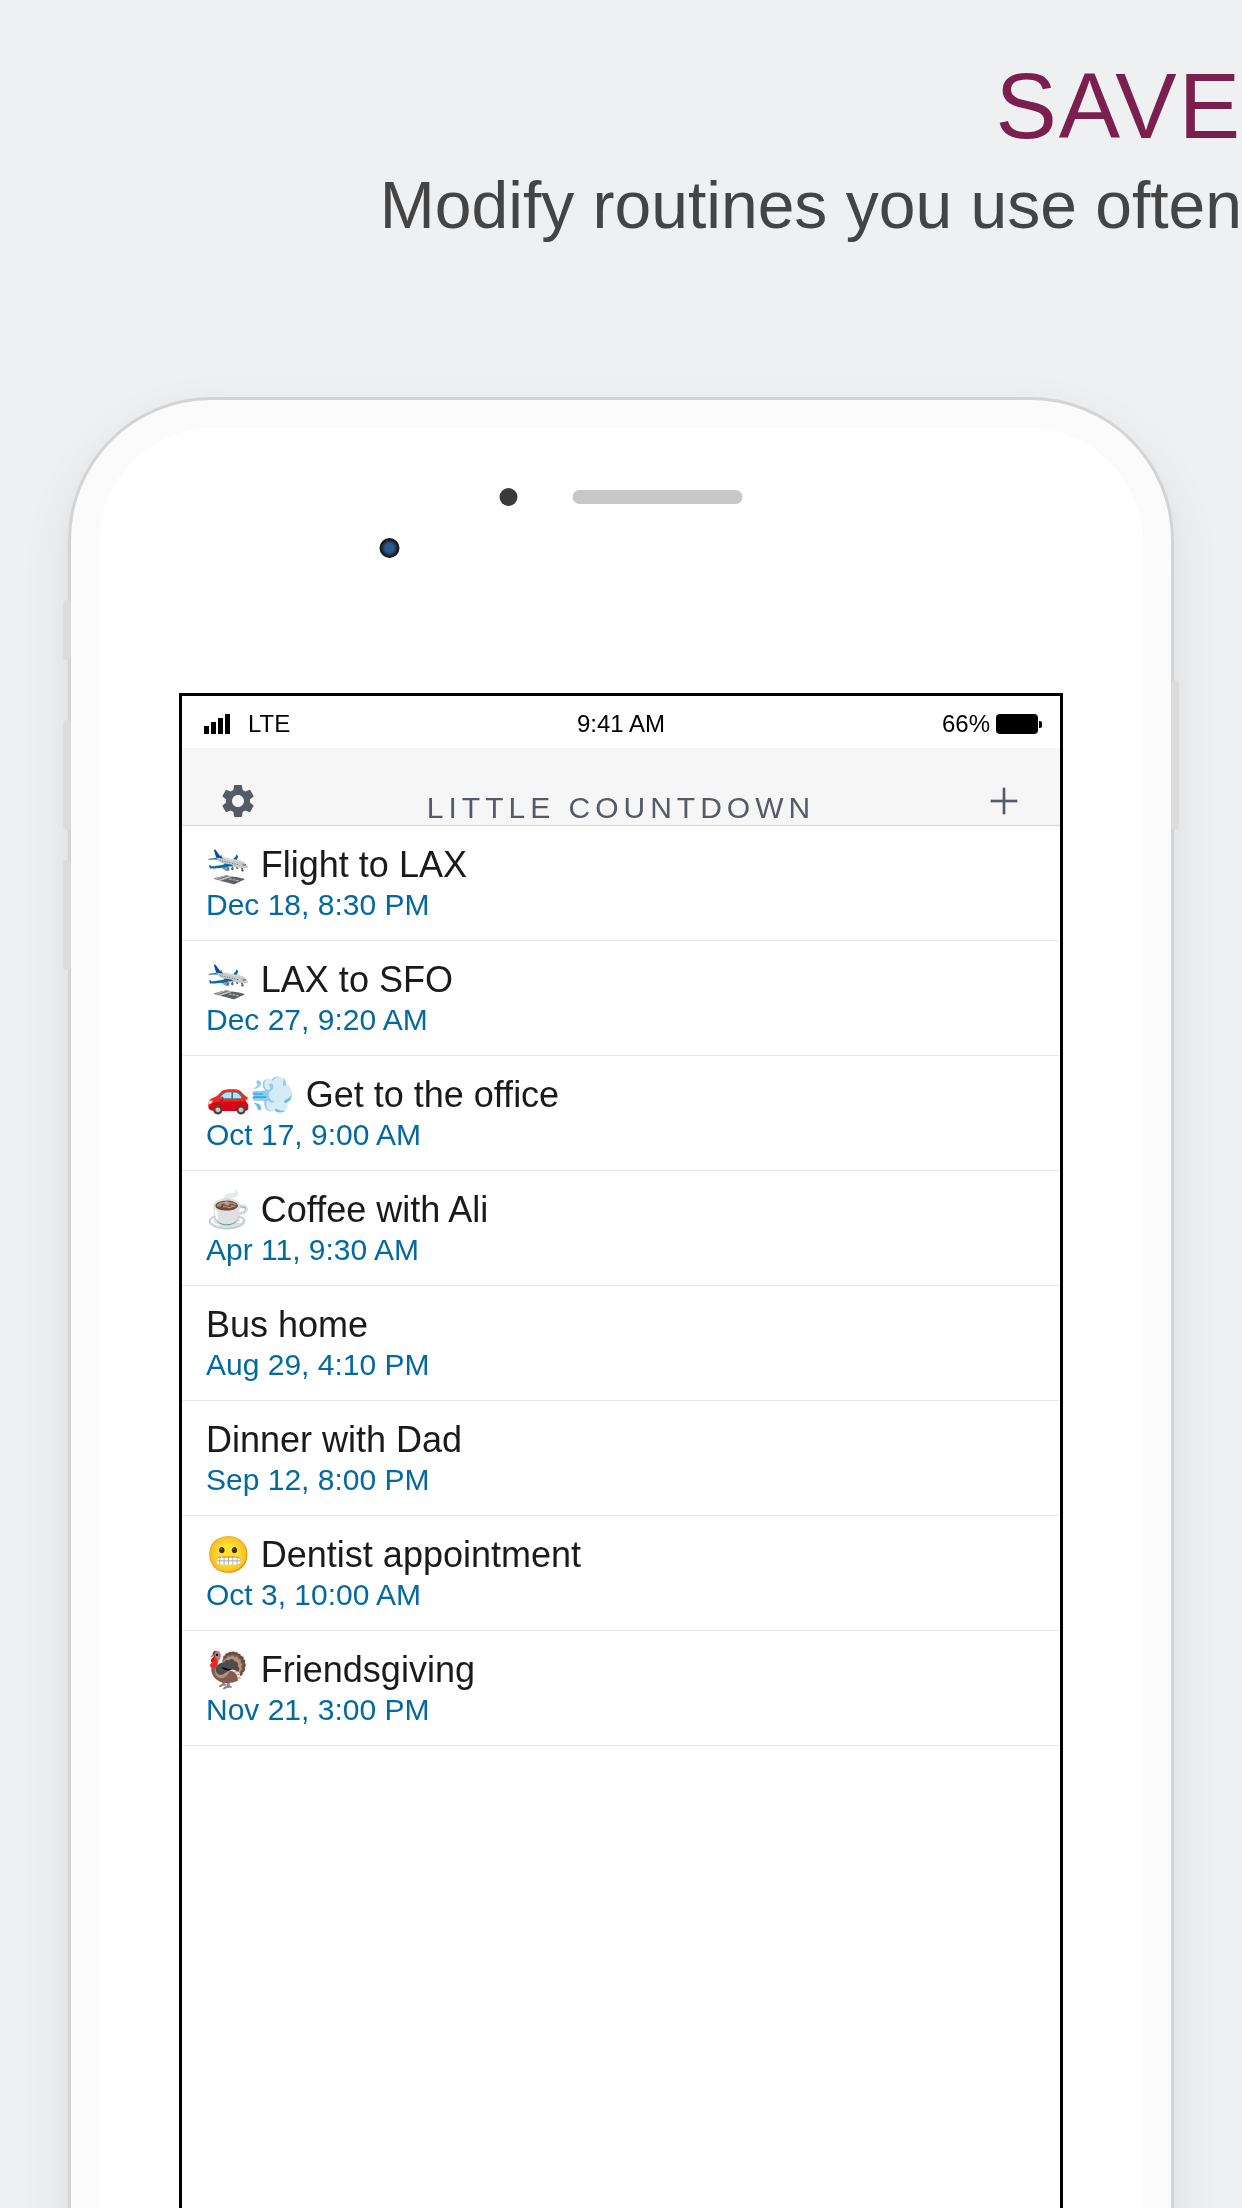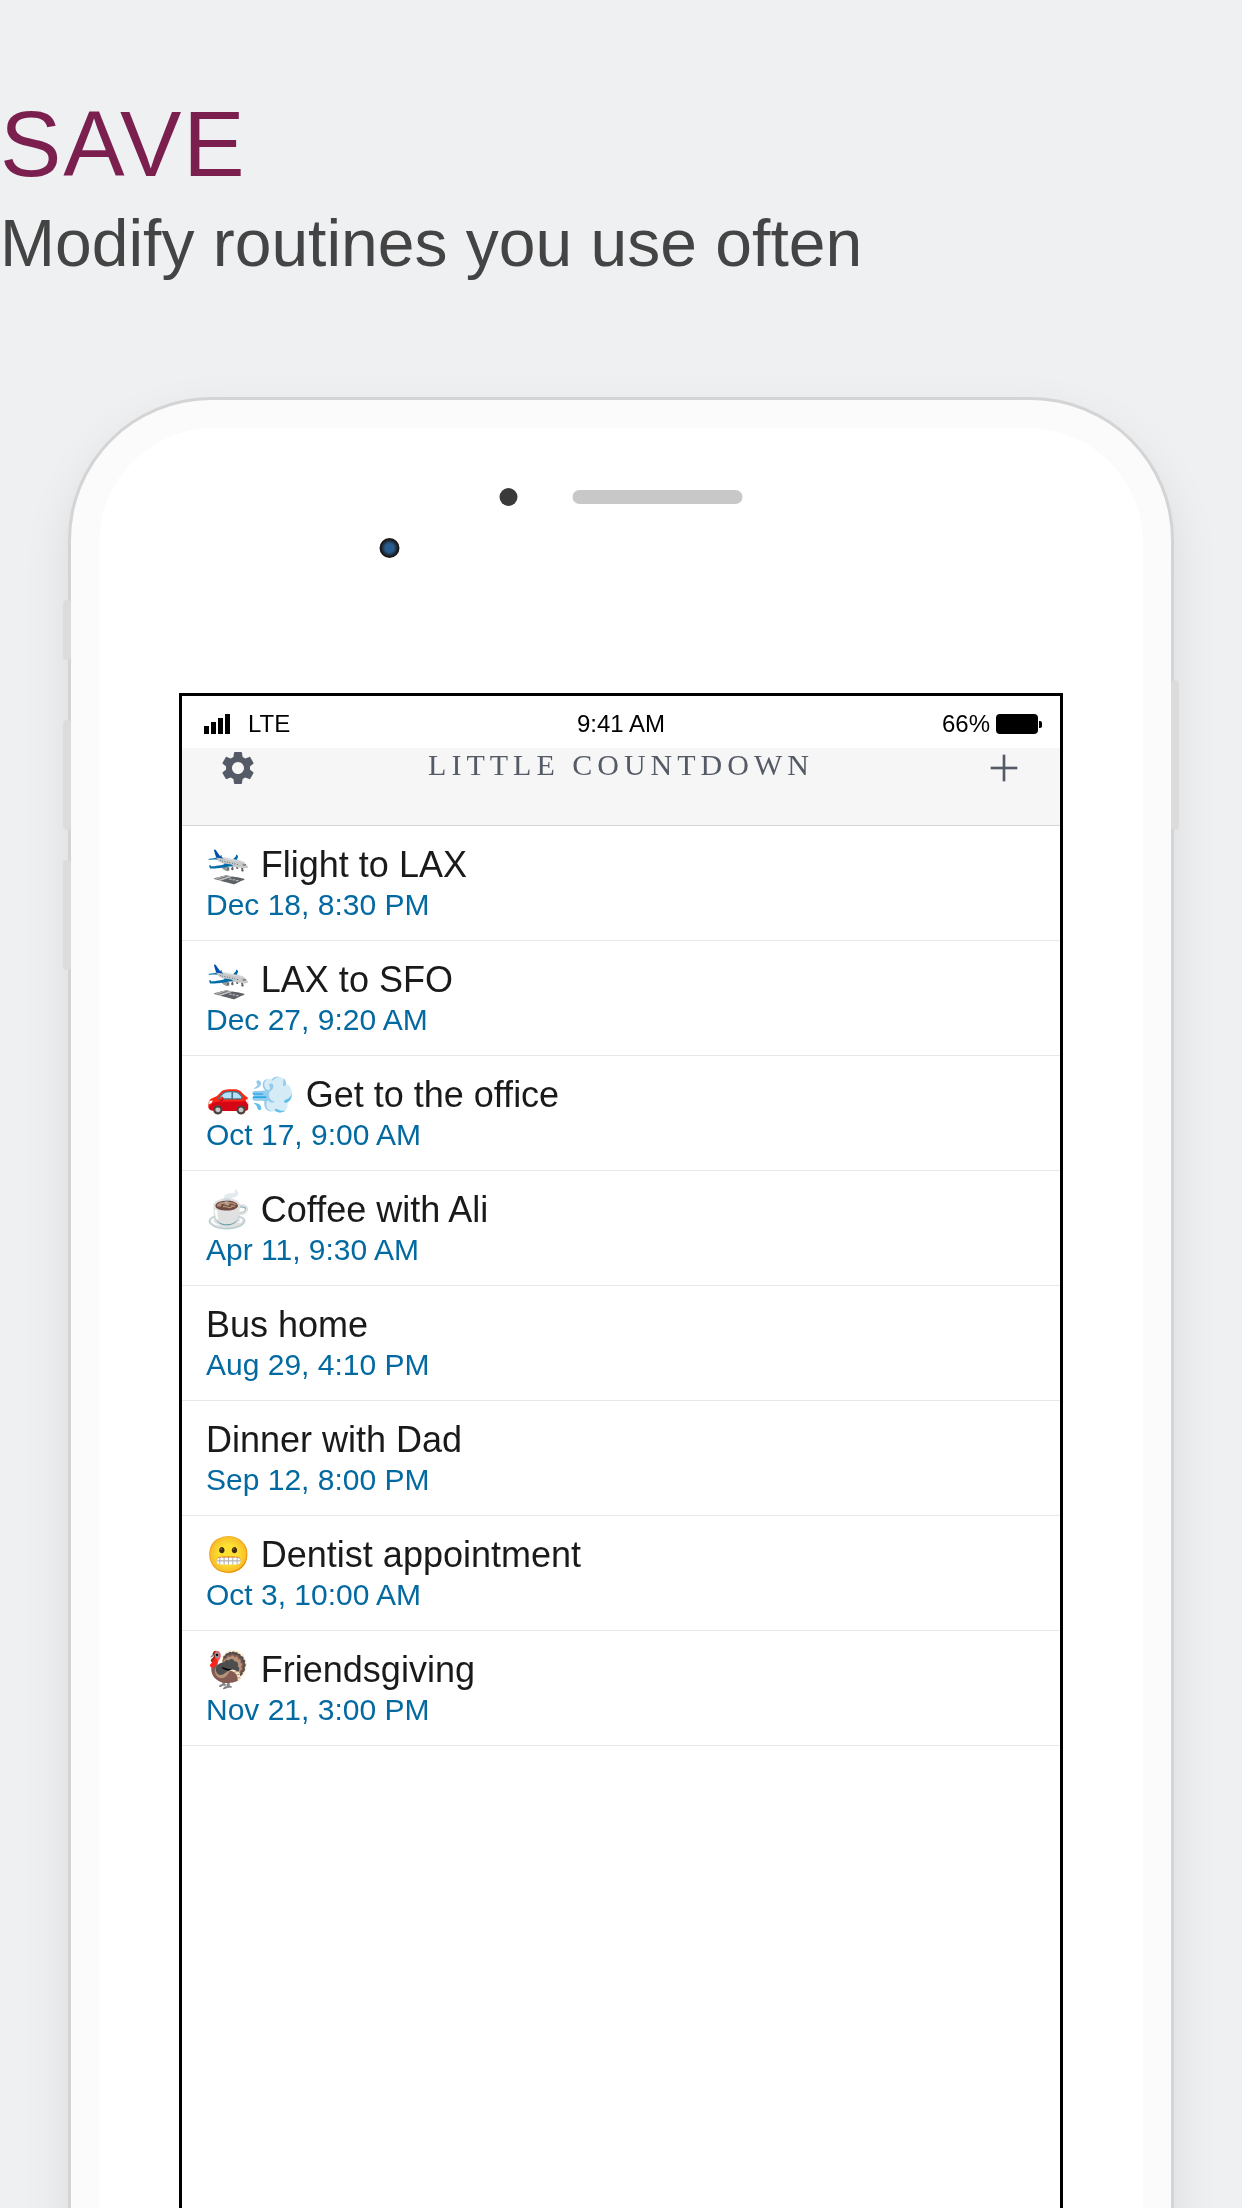"SAVE" .promo-header { padding-top: 92px -> 54px; text-align: left -> right }
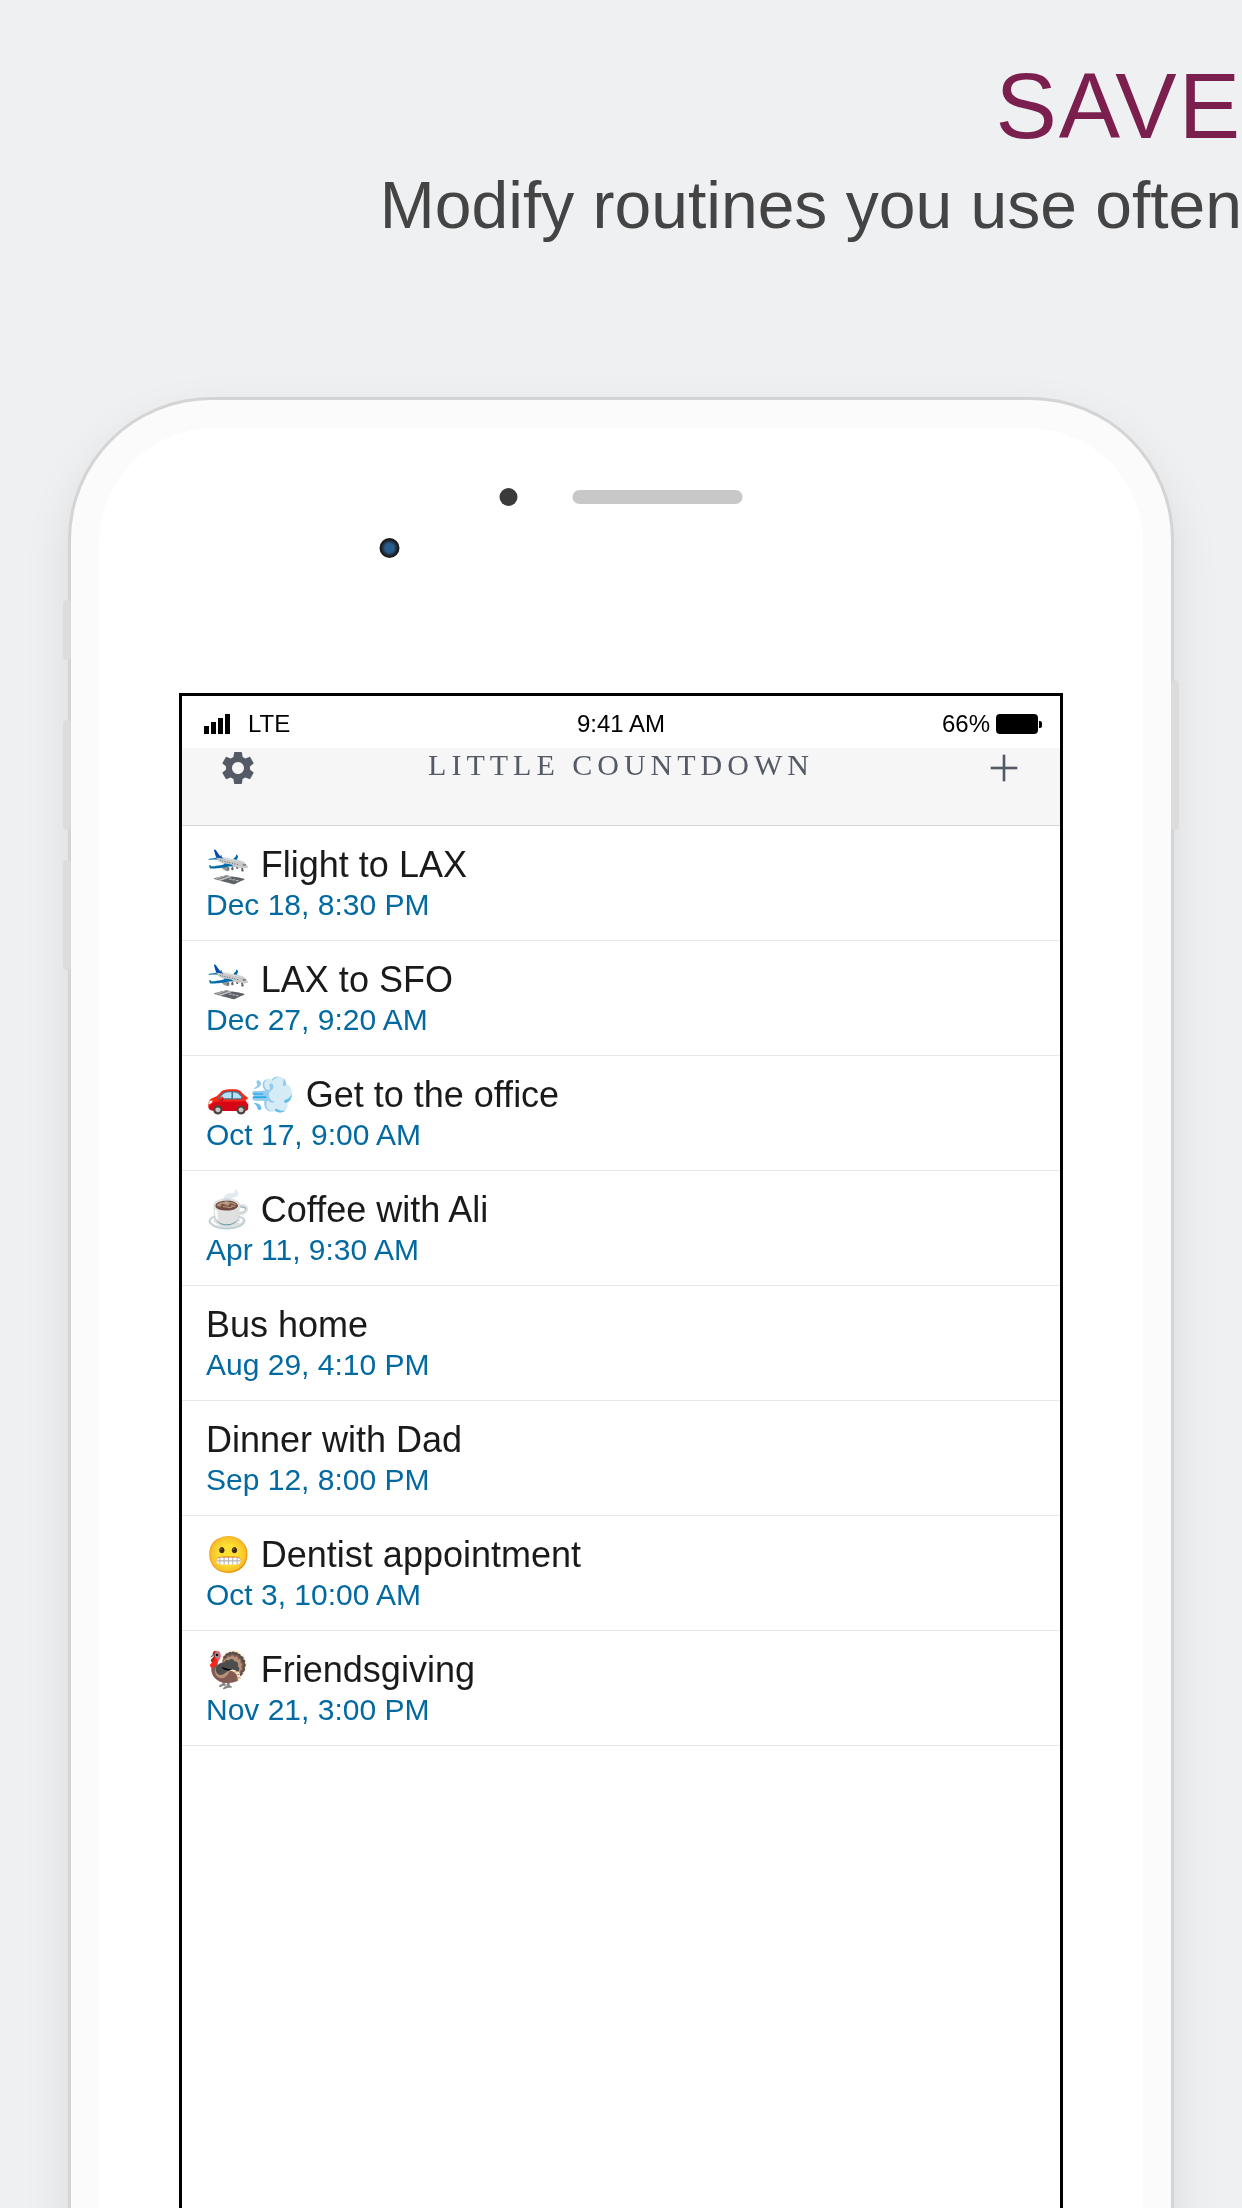"LITTLE COUNTDOWN" .nav-bar { align-items: flex-start -> flex-end; font-family: Liberation Serif, serif -> none }
